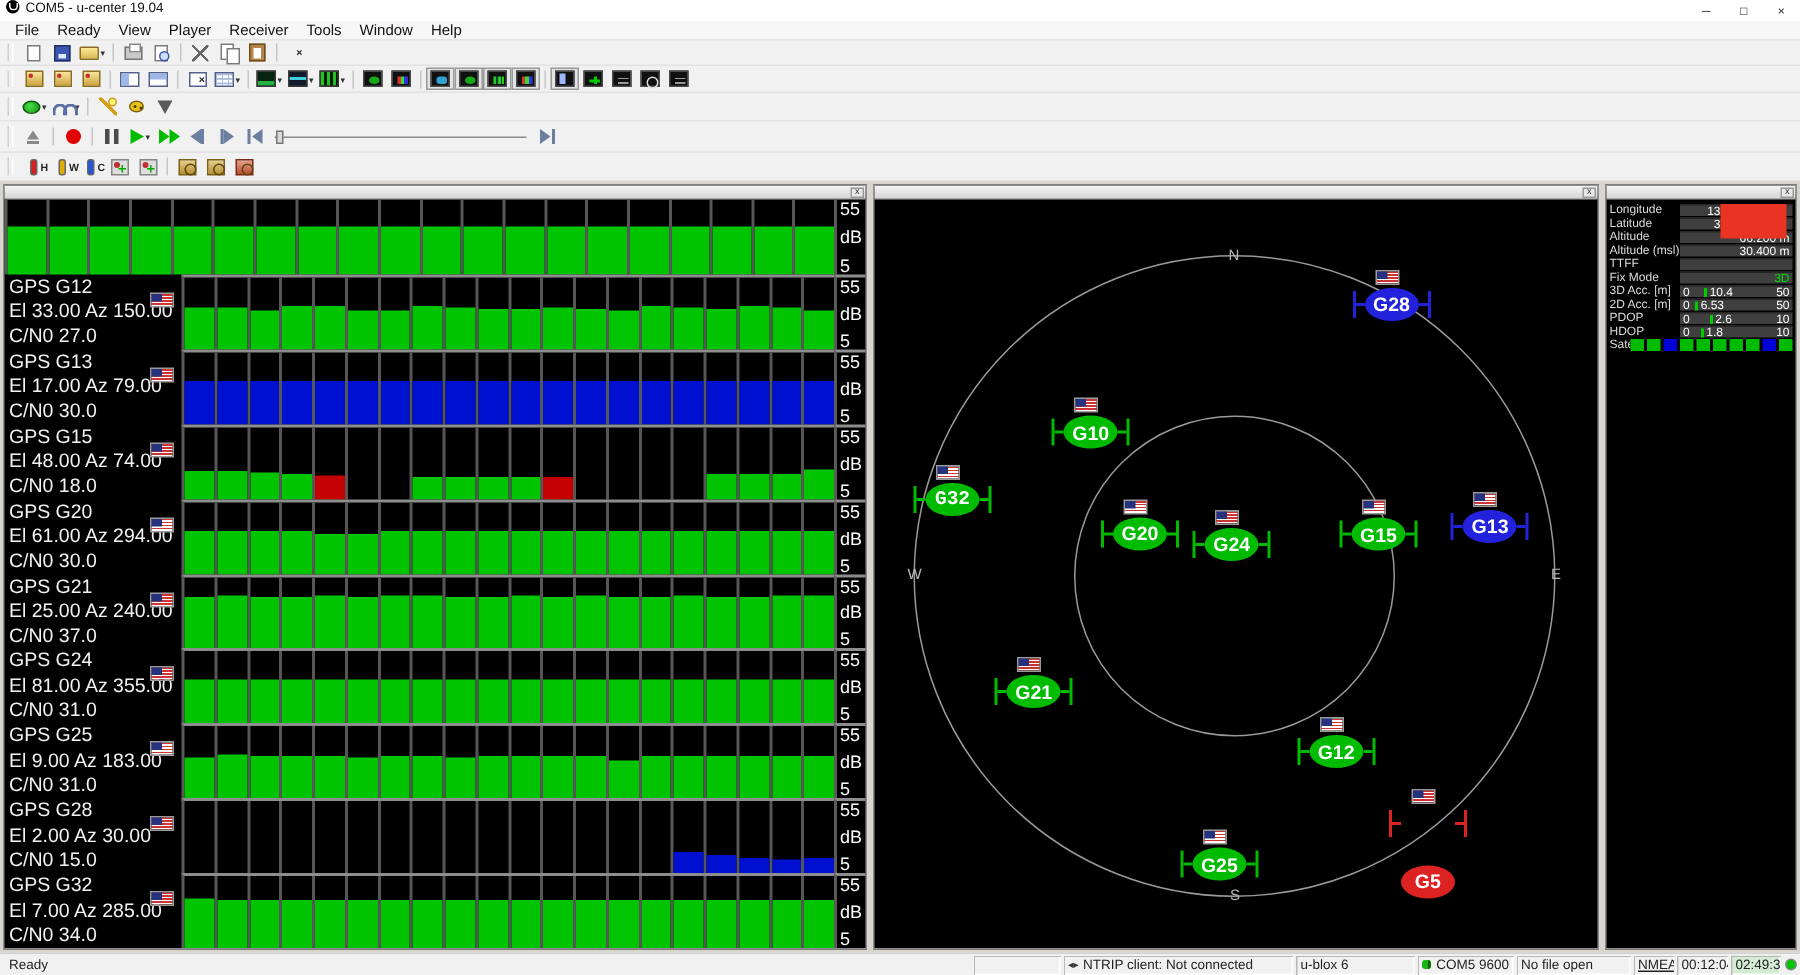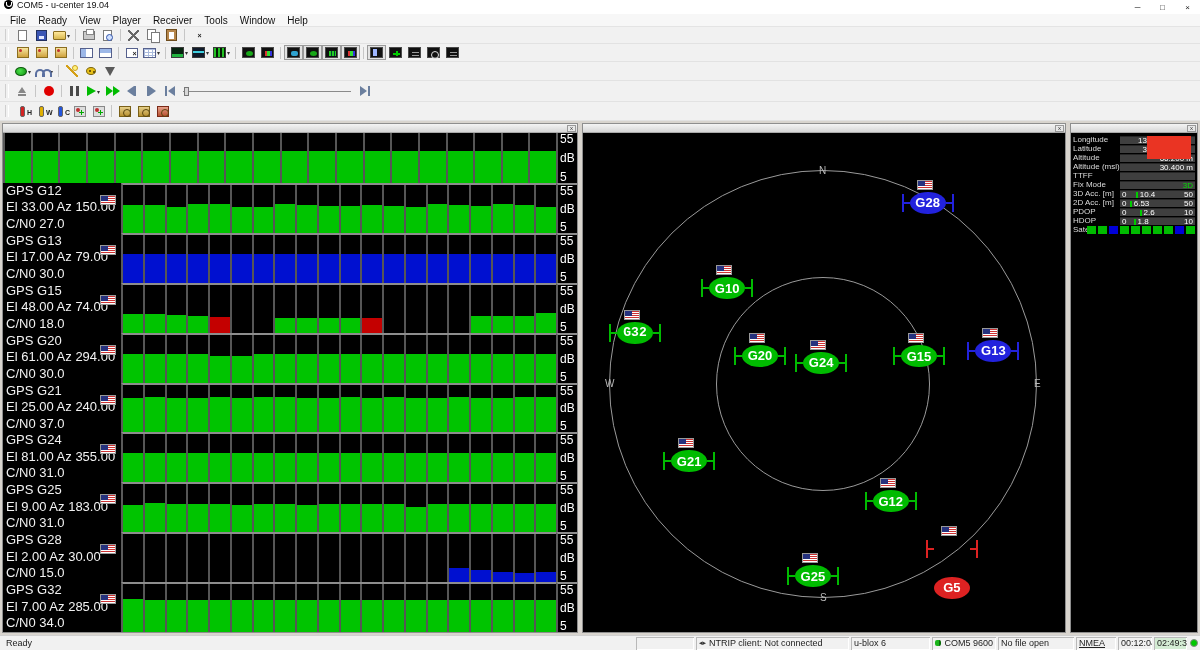"NMEA" span.st-seg { width: 40px -> 27px }
